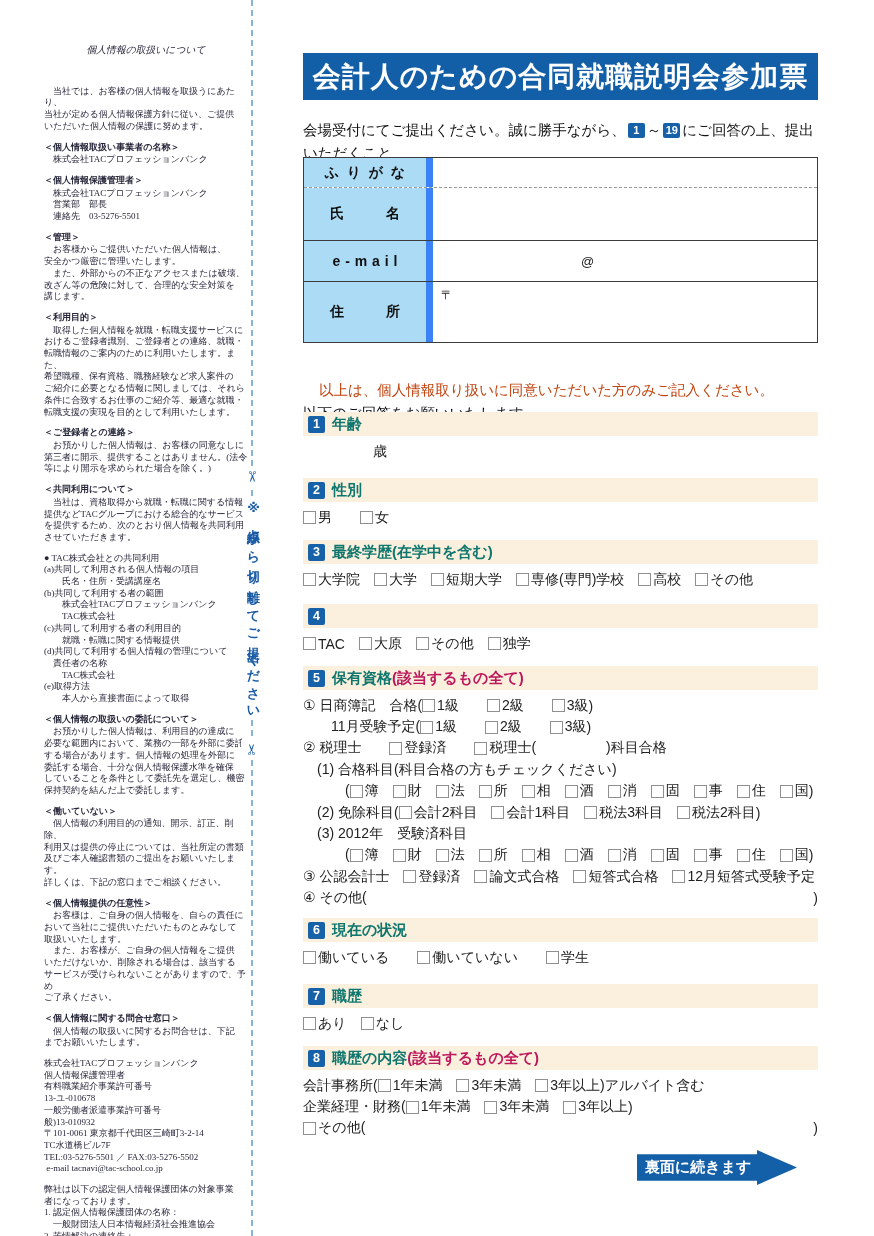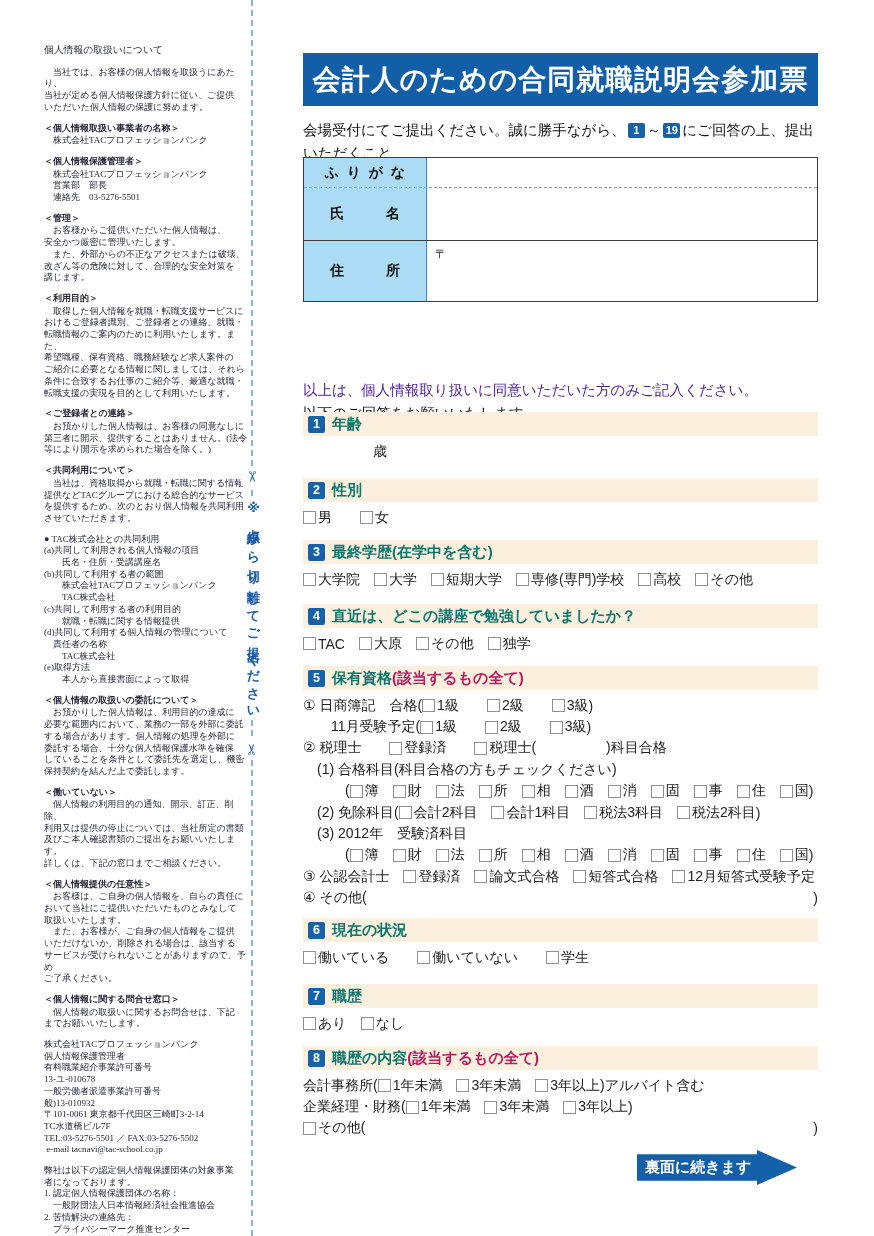"個人情報の取扱いについて" .pb-t { font-style: none -> italic; margin-bottom: 11px -> 30px; text-align: none -> center }
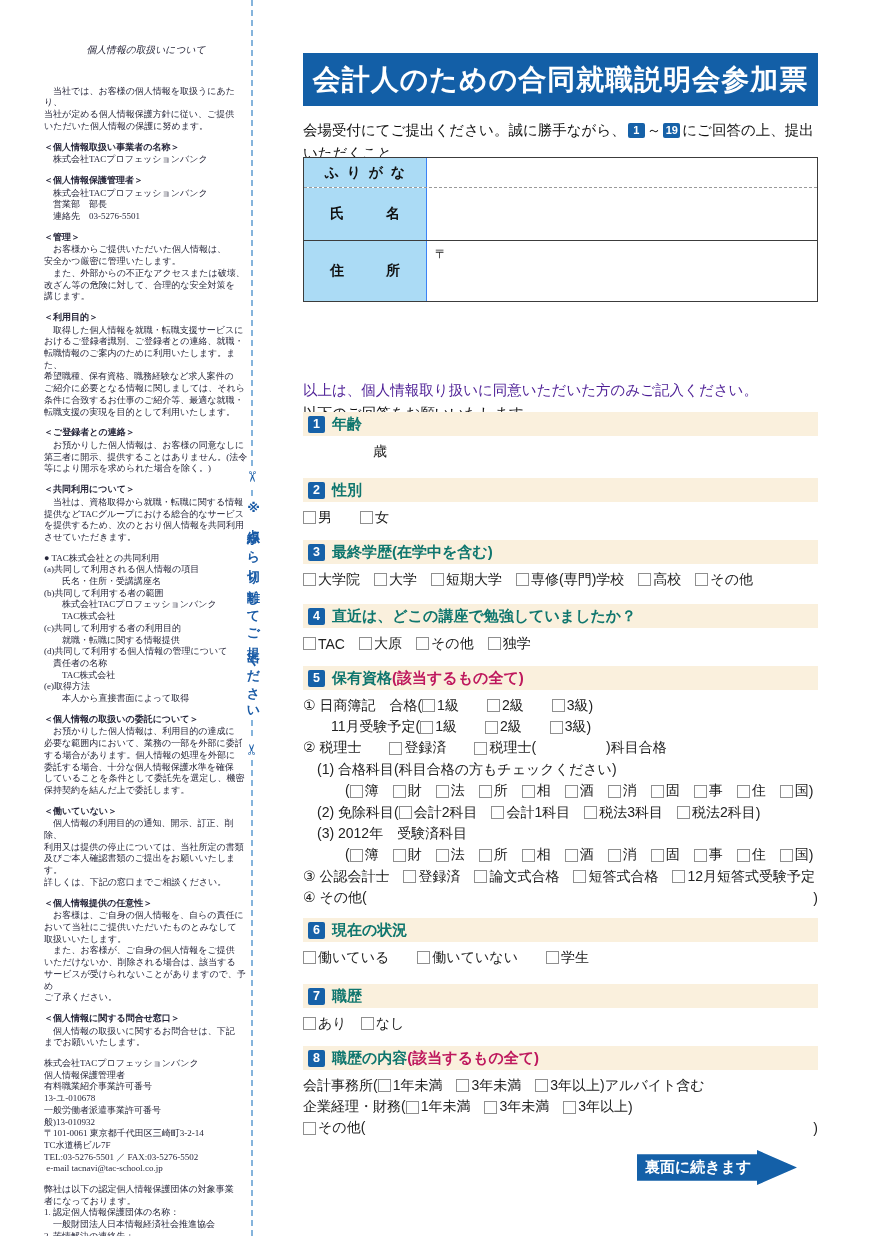"会計人のための合同就職説明会参加票" .banner { height: 53px -> 47px }
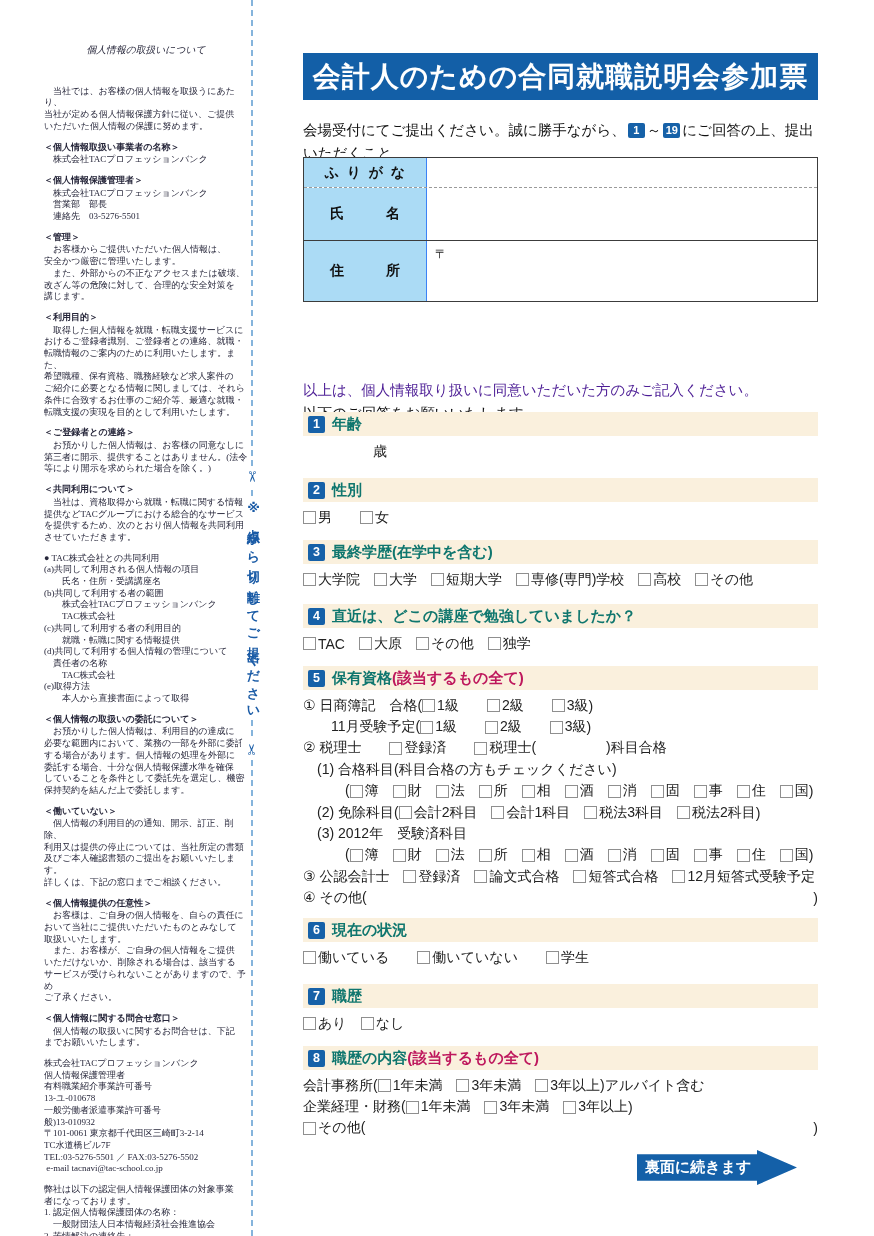"ふりがな" .flabel { border-right: 1px solid #3b82f6 -> 7px solid #3b82f6 }
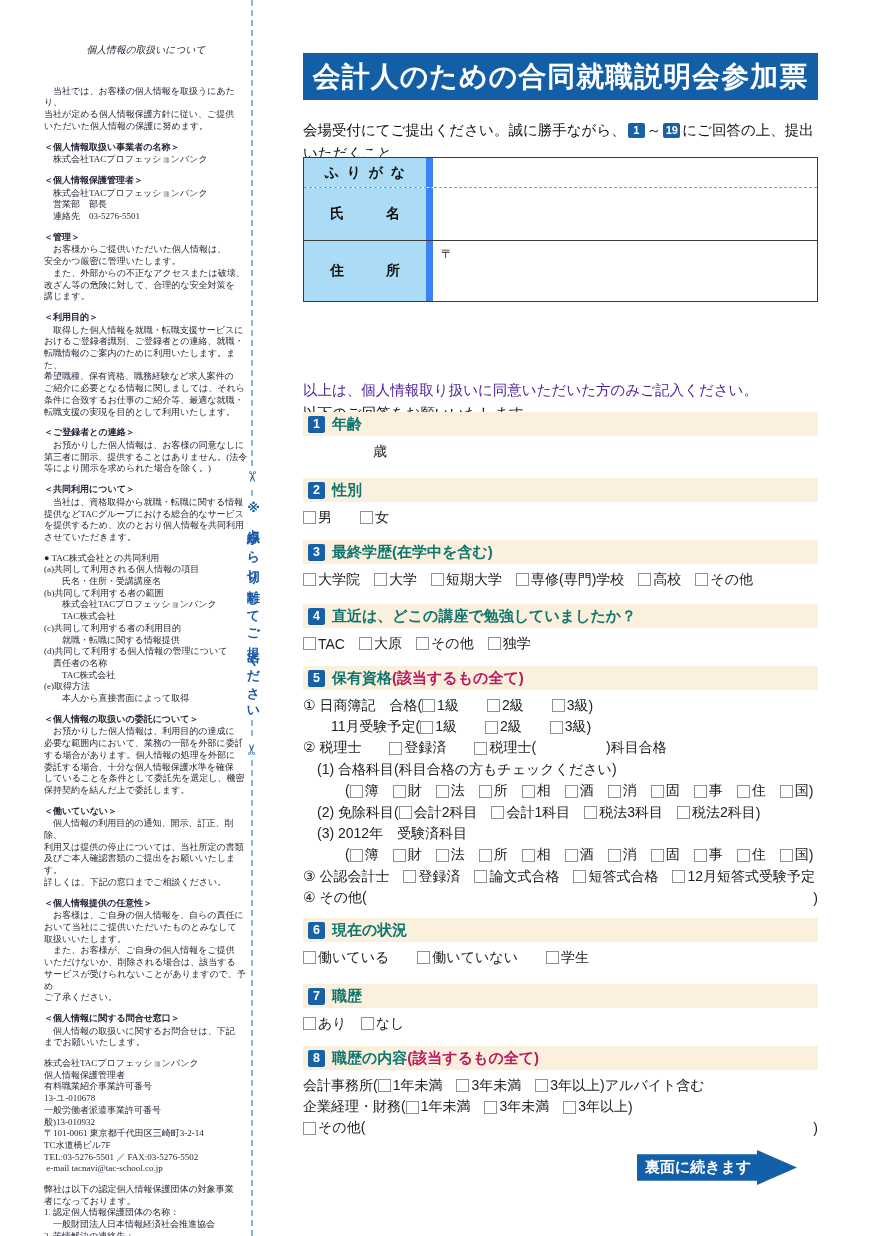"e-mail" div.frow { html: none -> <div> <div>e-mail</div> <div> <span>@</span> </div> </div> }
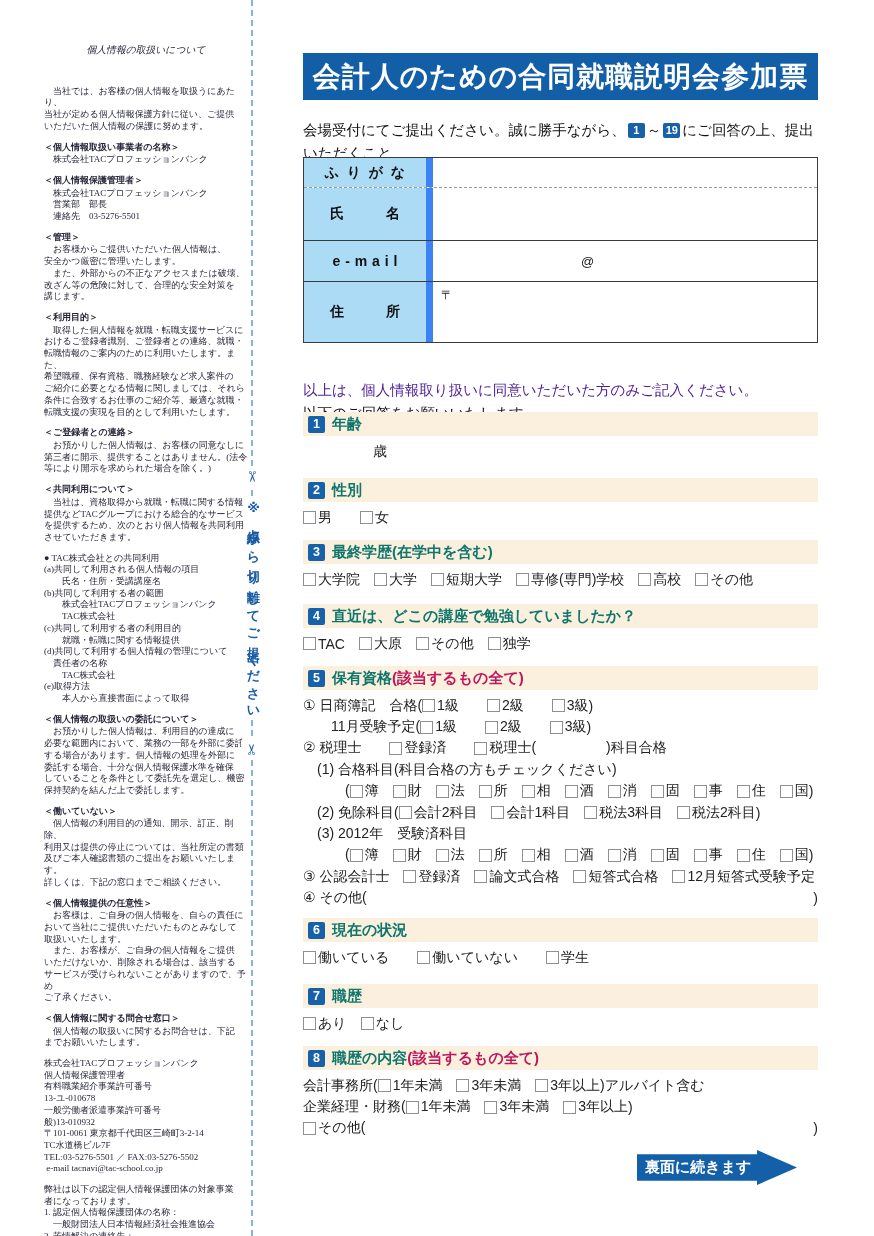"以上は、個人情報取り扱いに同意いただいた方のみご記入ください。" .consent { color: #4c1d95 -> #c2410c; left: 0 -> 16px }
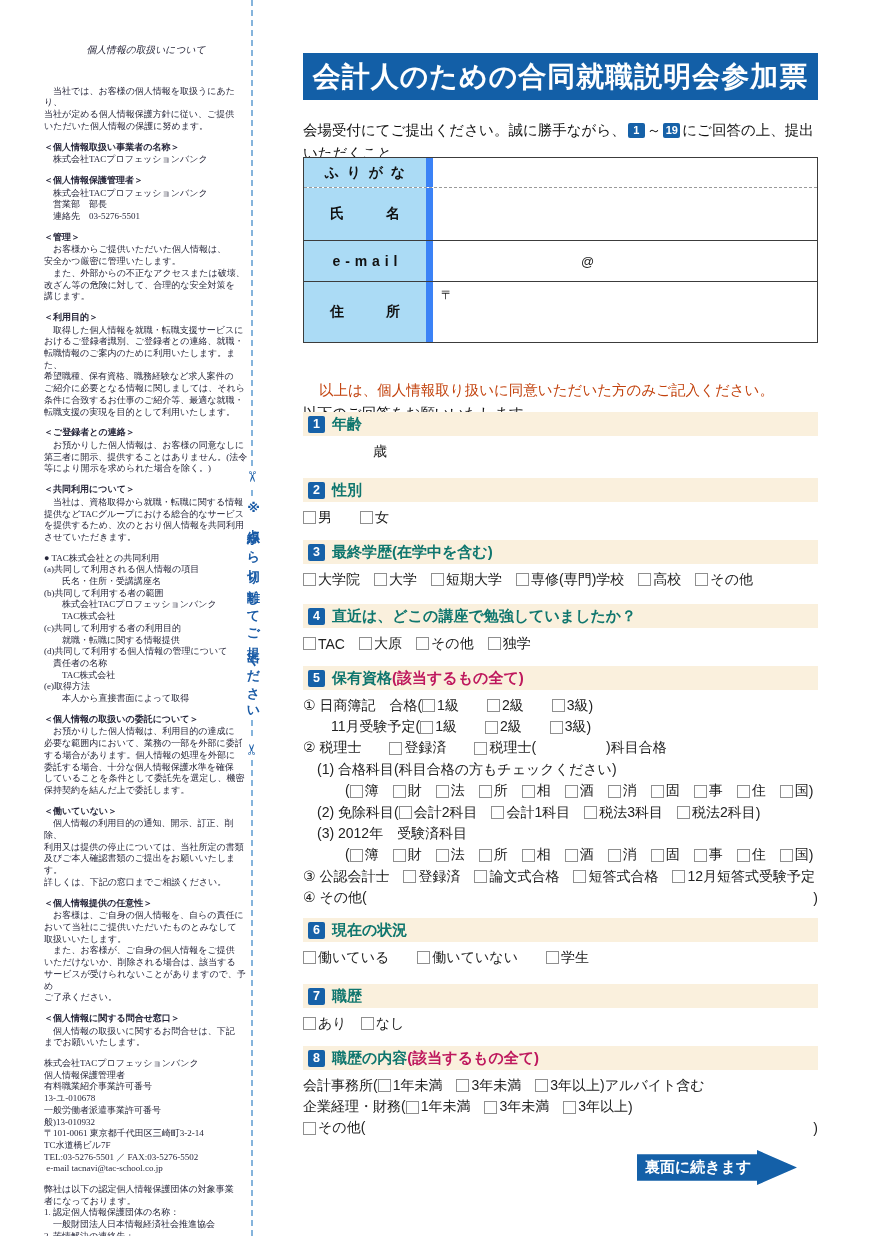"直近は、どこの講座で勉強していましたか？" span.qtitle { html: <span>直近は、どこの講座で勉強していましたか？</span> -> none }
